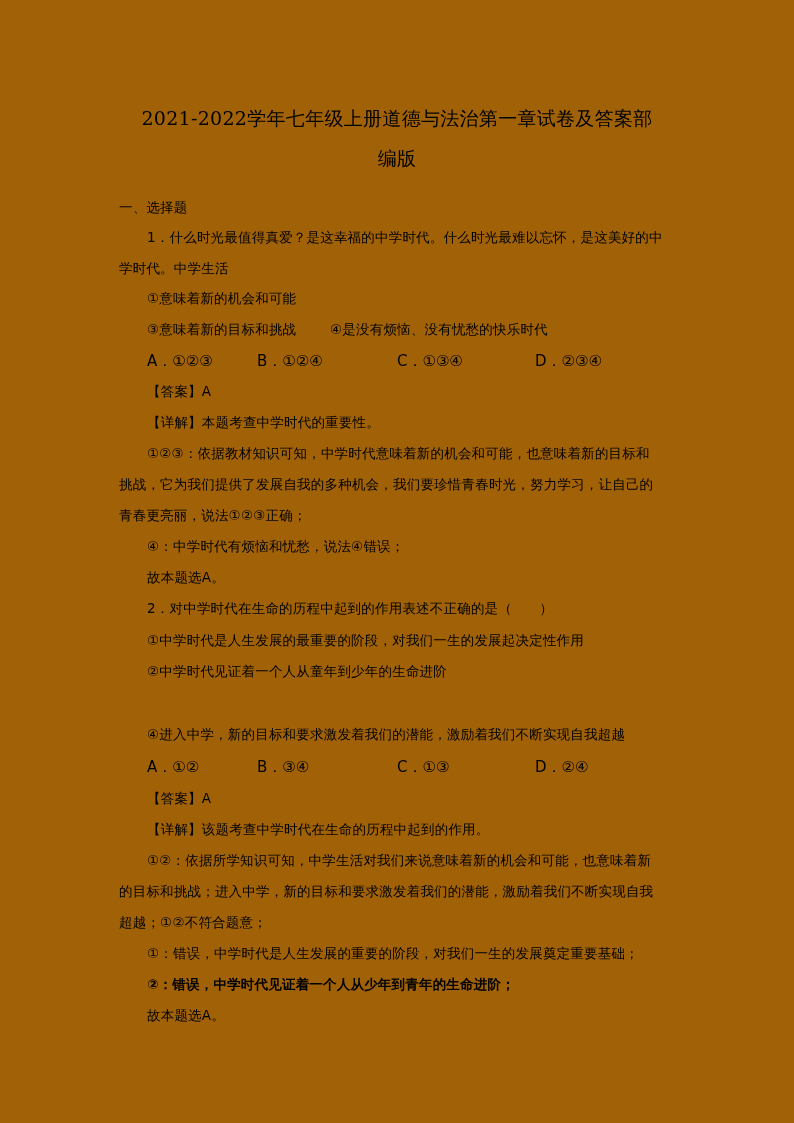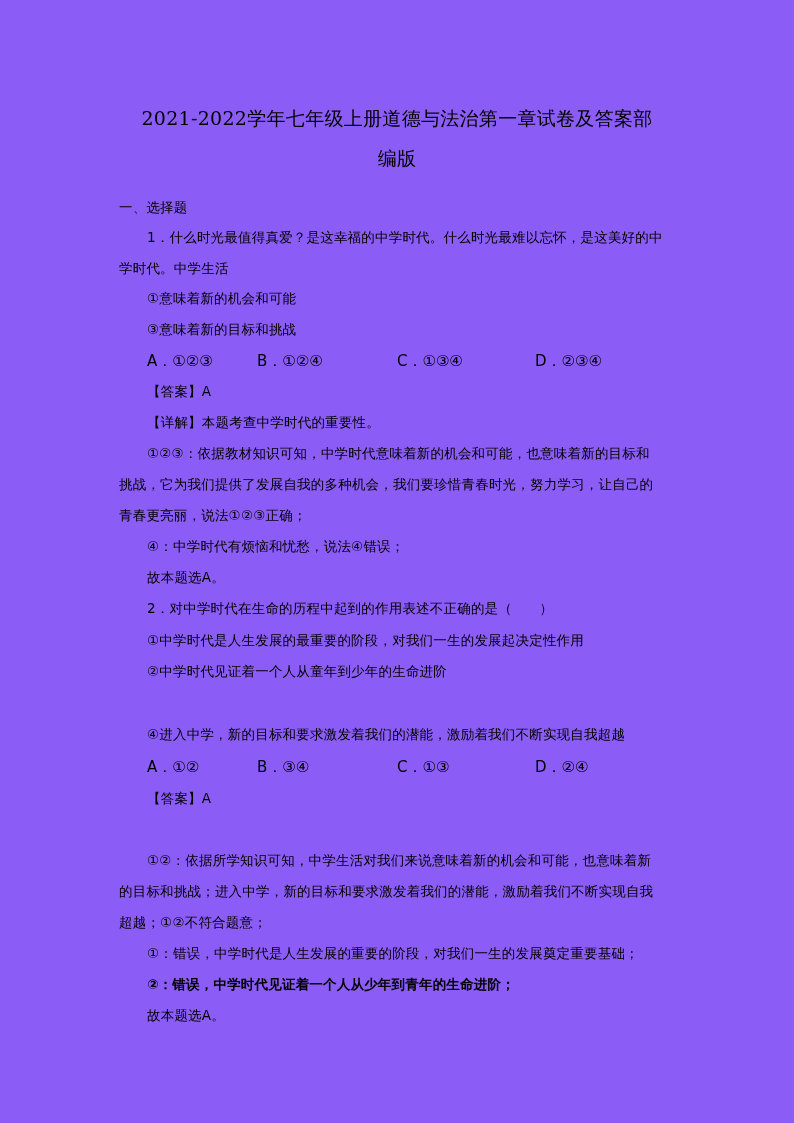"2021-2022学年七年级上册道德与法治第一章试卷及答案部" .page { background: #8b5cf6 -> #a16207 }
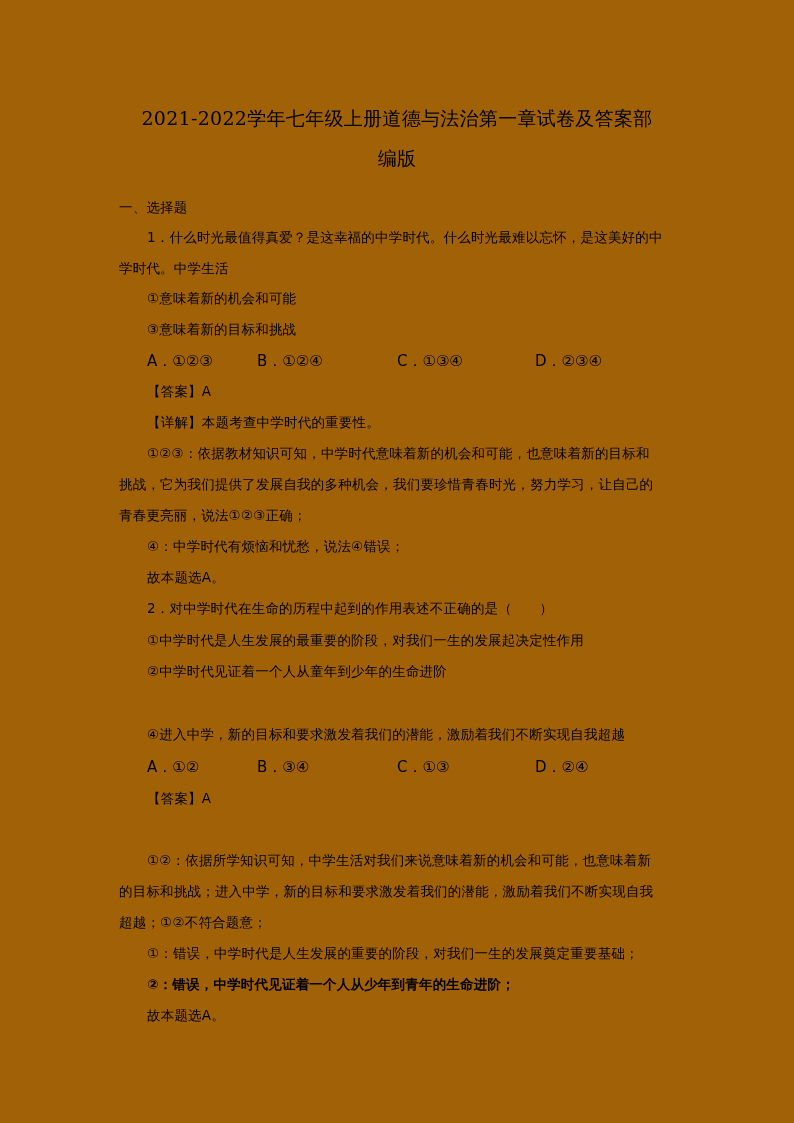"④是没有烦恼、没有忧愁的快乐时代" div.line { html: none -> <div>④是没有烦恼、没有忧愁的快乐时代</div> }
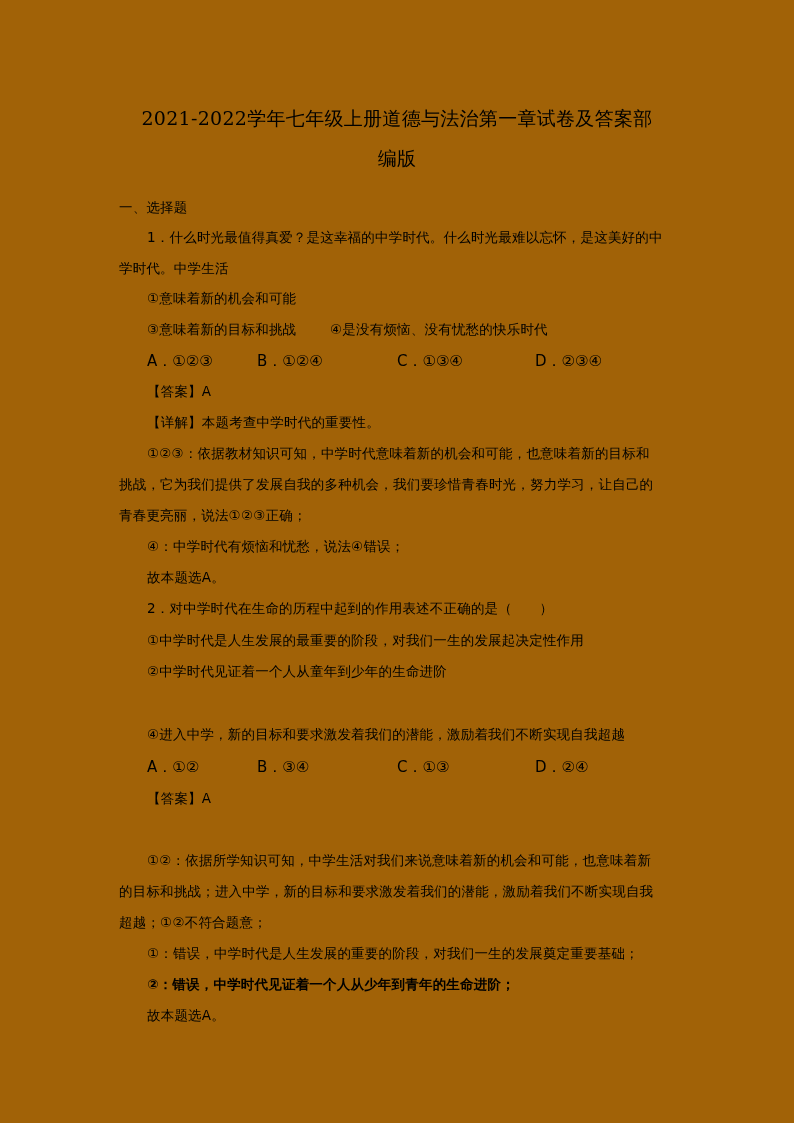"【详解】该题考查中学时代在生命的历程中起到的作用。" div.line { html: none -> <div>【详解】该题考查中学时代在生命的历程中起到的作用。</div> }
